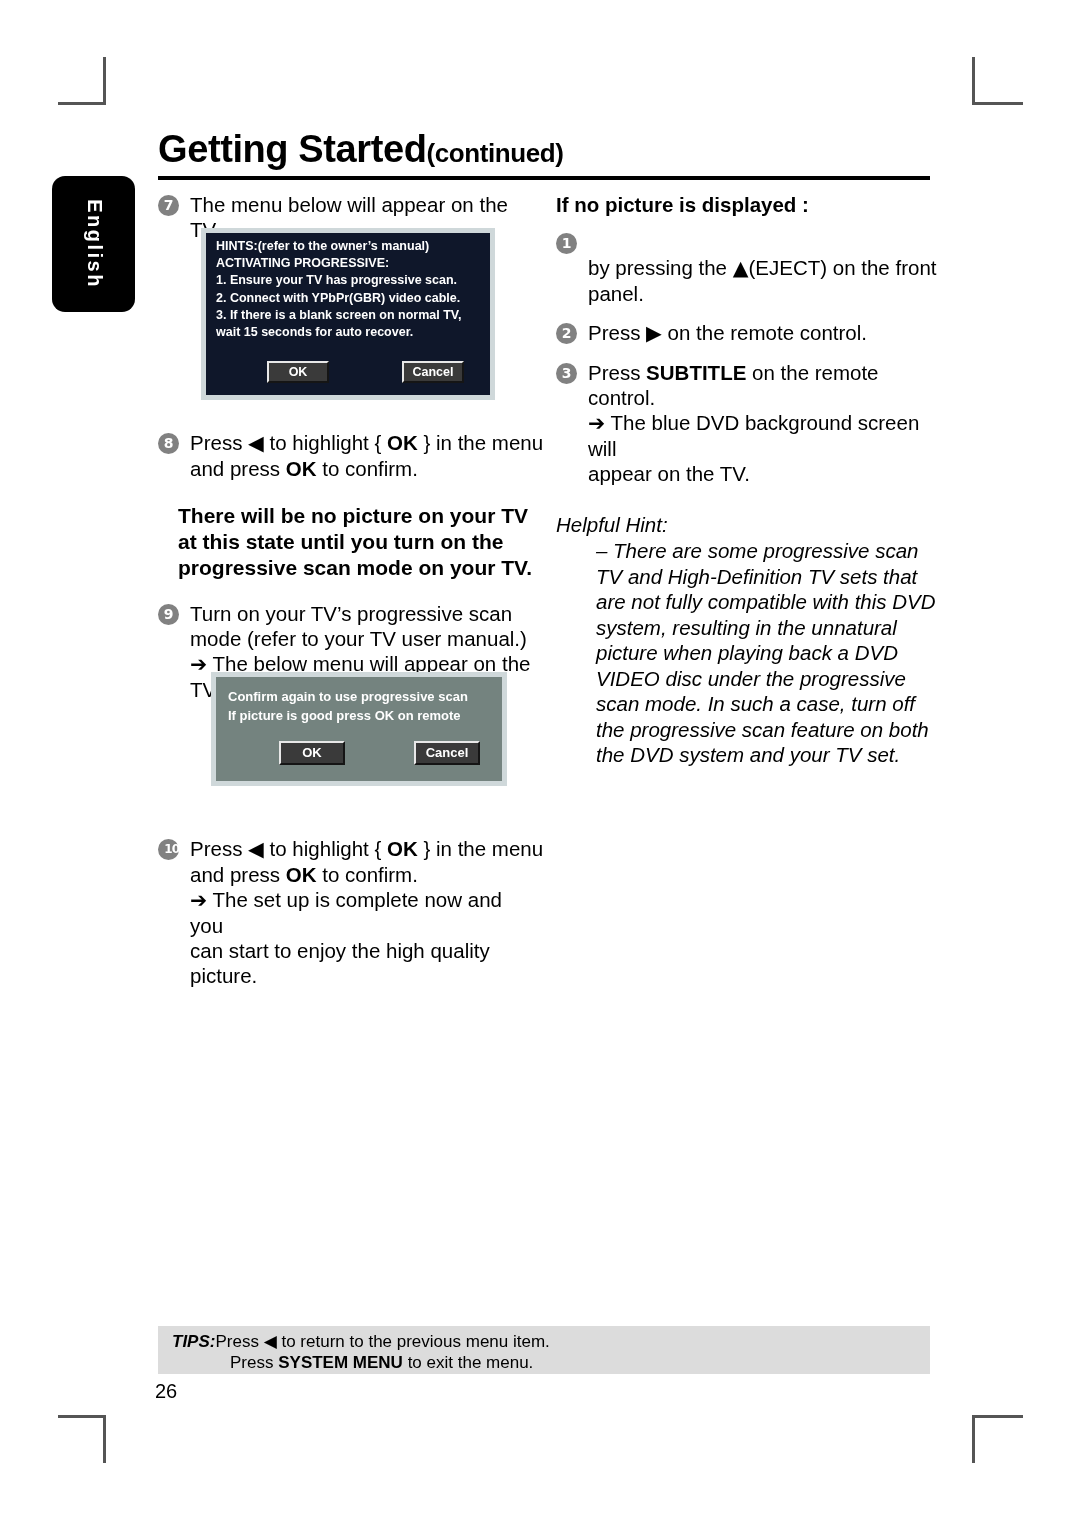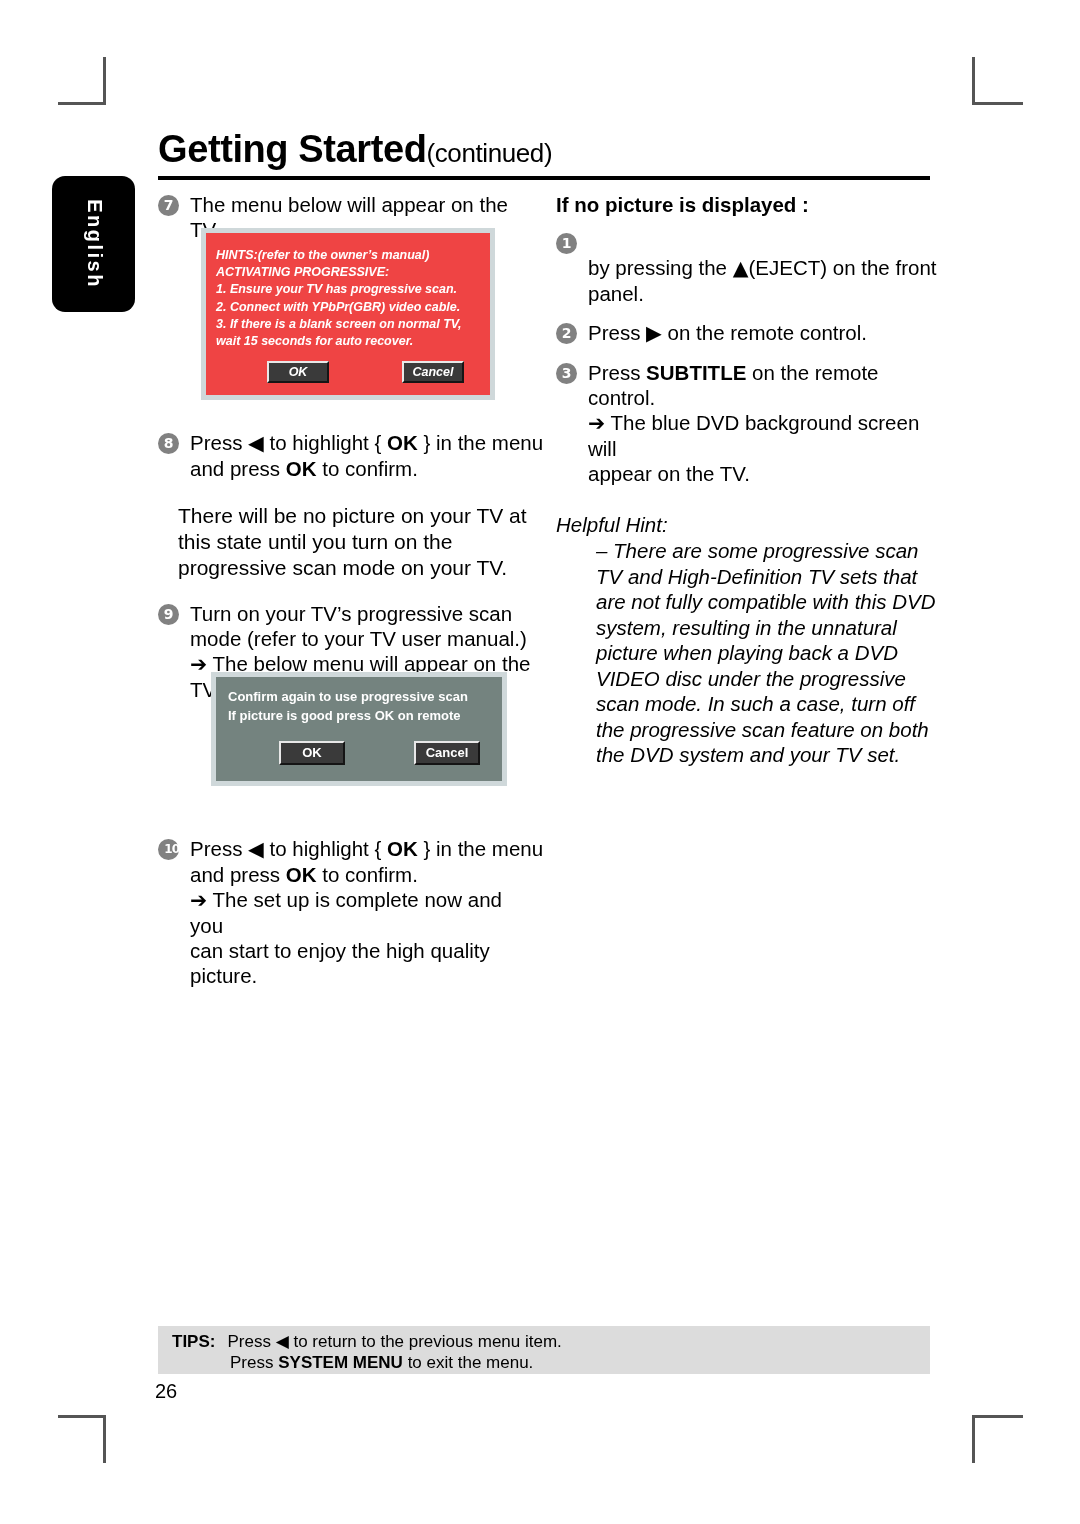"(continued)" .page-title .cont { font-weight: normal -> bold }
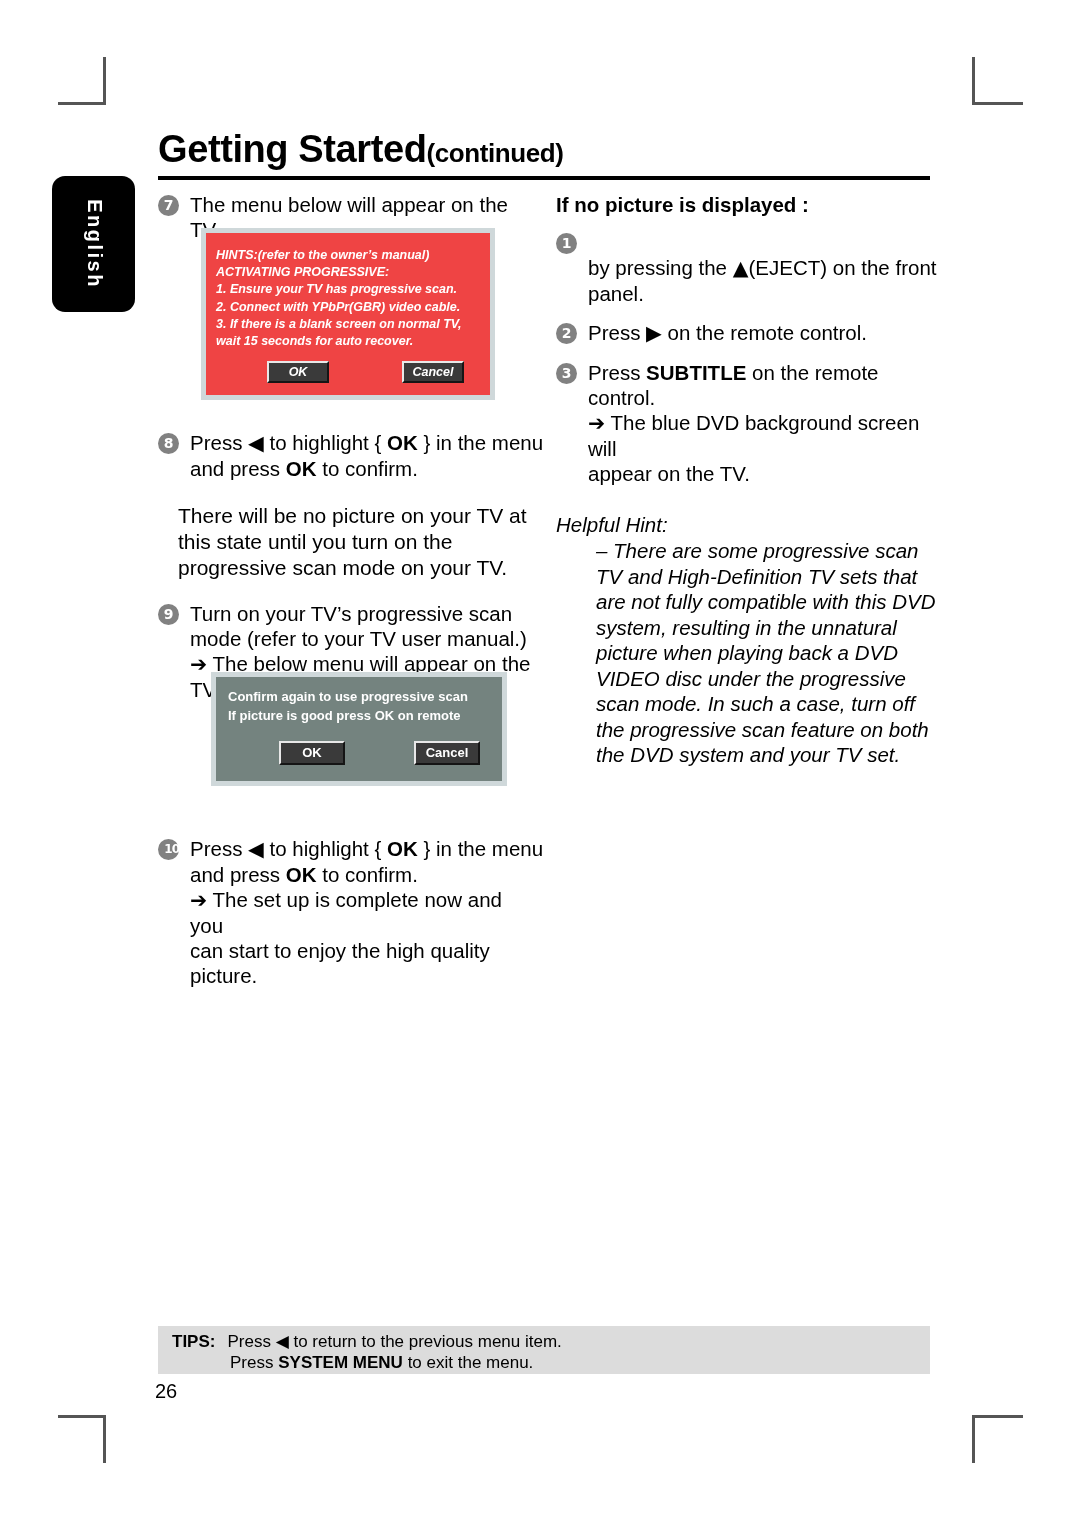"HINTS:(refer to the owner’s manual)" .tv1 .tvbox-inner { background: #ef4444 -> #0f172a; font-style: italic -> none; padding: 14px 10px -> 5px 10px }
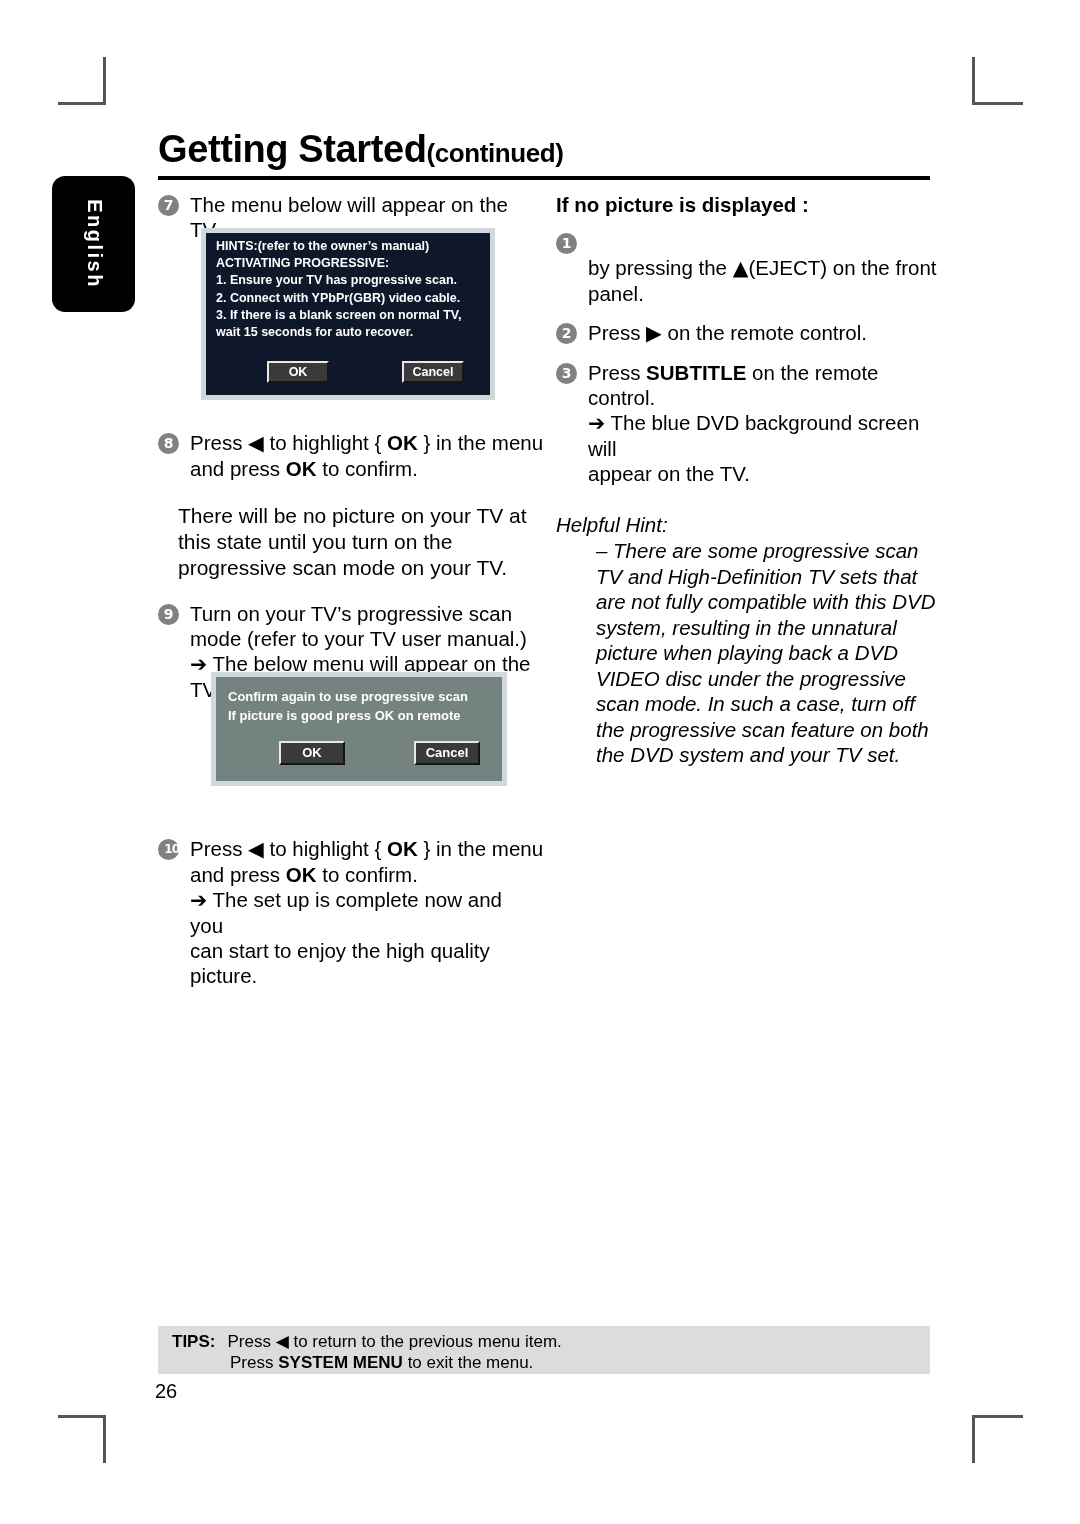"There will be no picture" .note-bold { font-weight: normal -> bold }
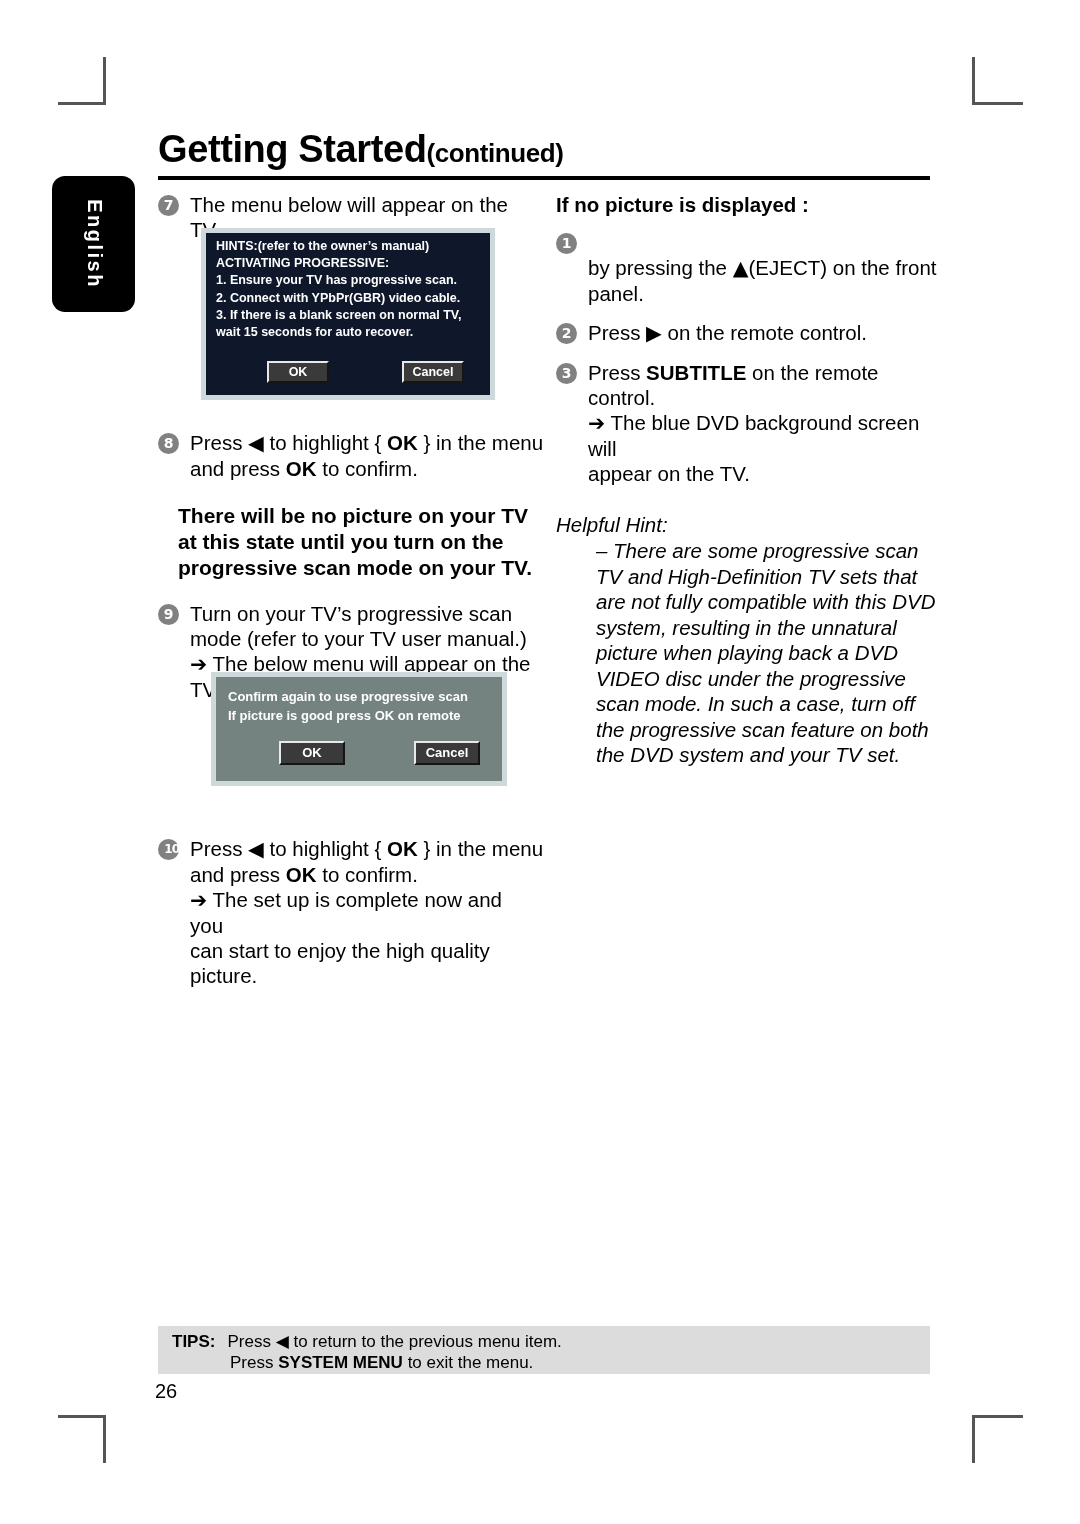"TIPS:" .tips-label { font-style: none -> italic; margin-right: 12px -> none }
